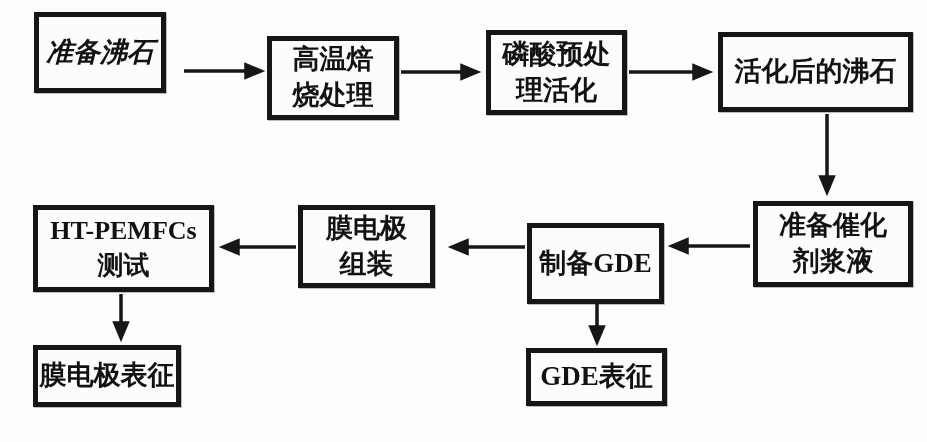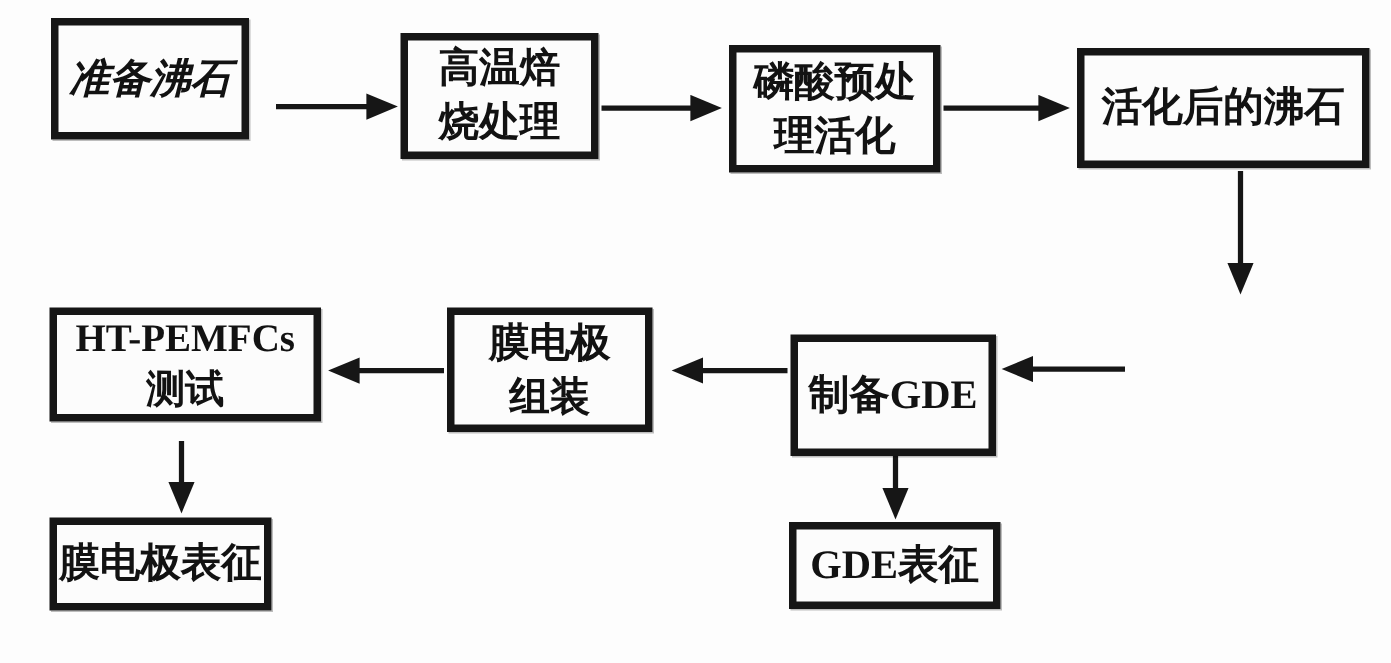"高温焙" #n-calcination { top: 22px -> 36px }
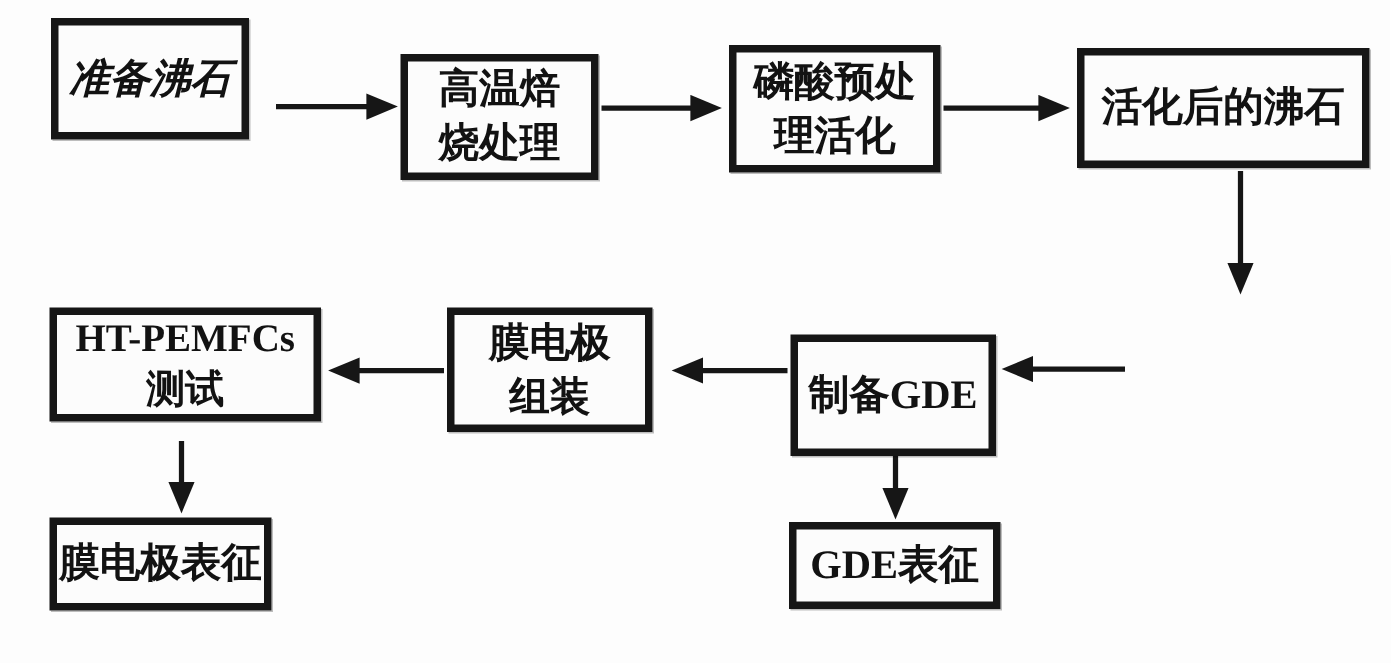"HT-PEMFCs" #n-ht-pemfcs-test { height: 76px -> 87px }
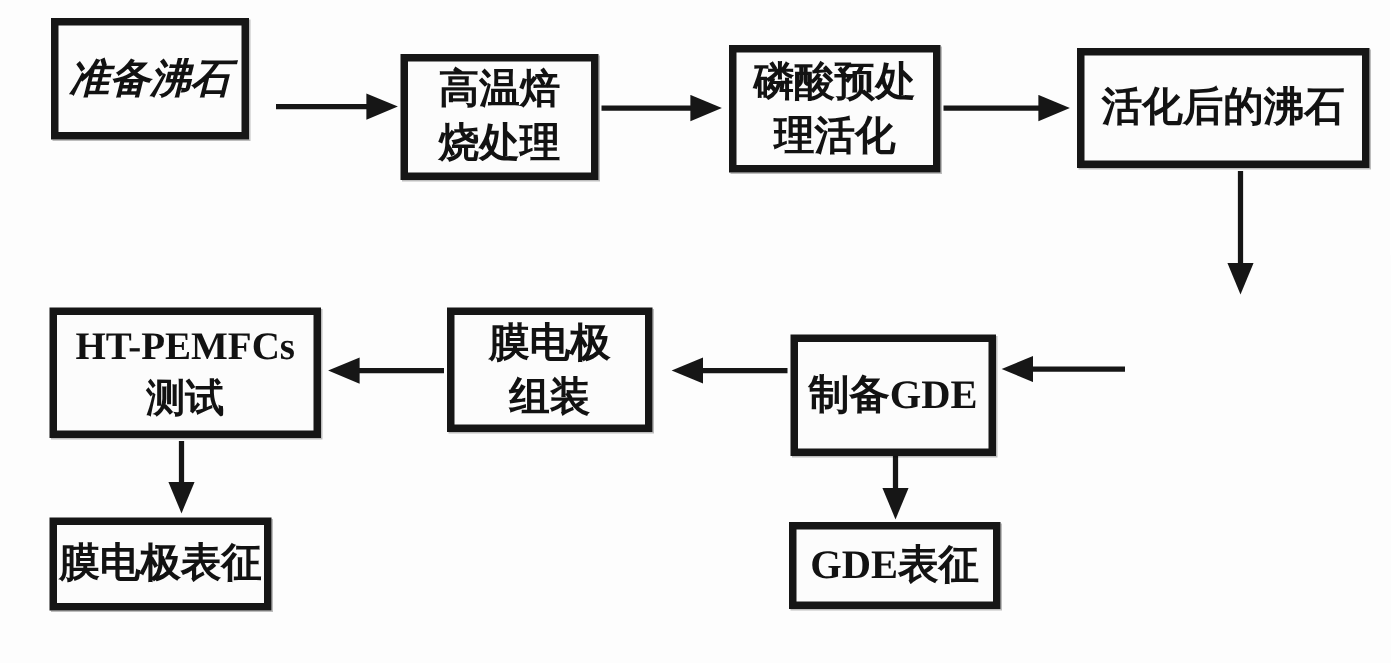"准备催化" div.node { html: none -> <div> <span>准备催化 剂浆液</span> </div> }
